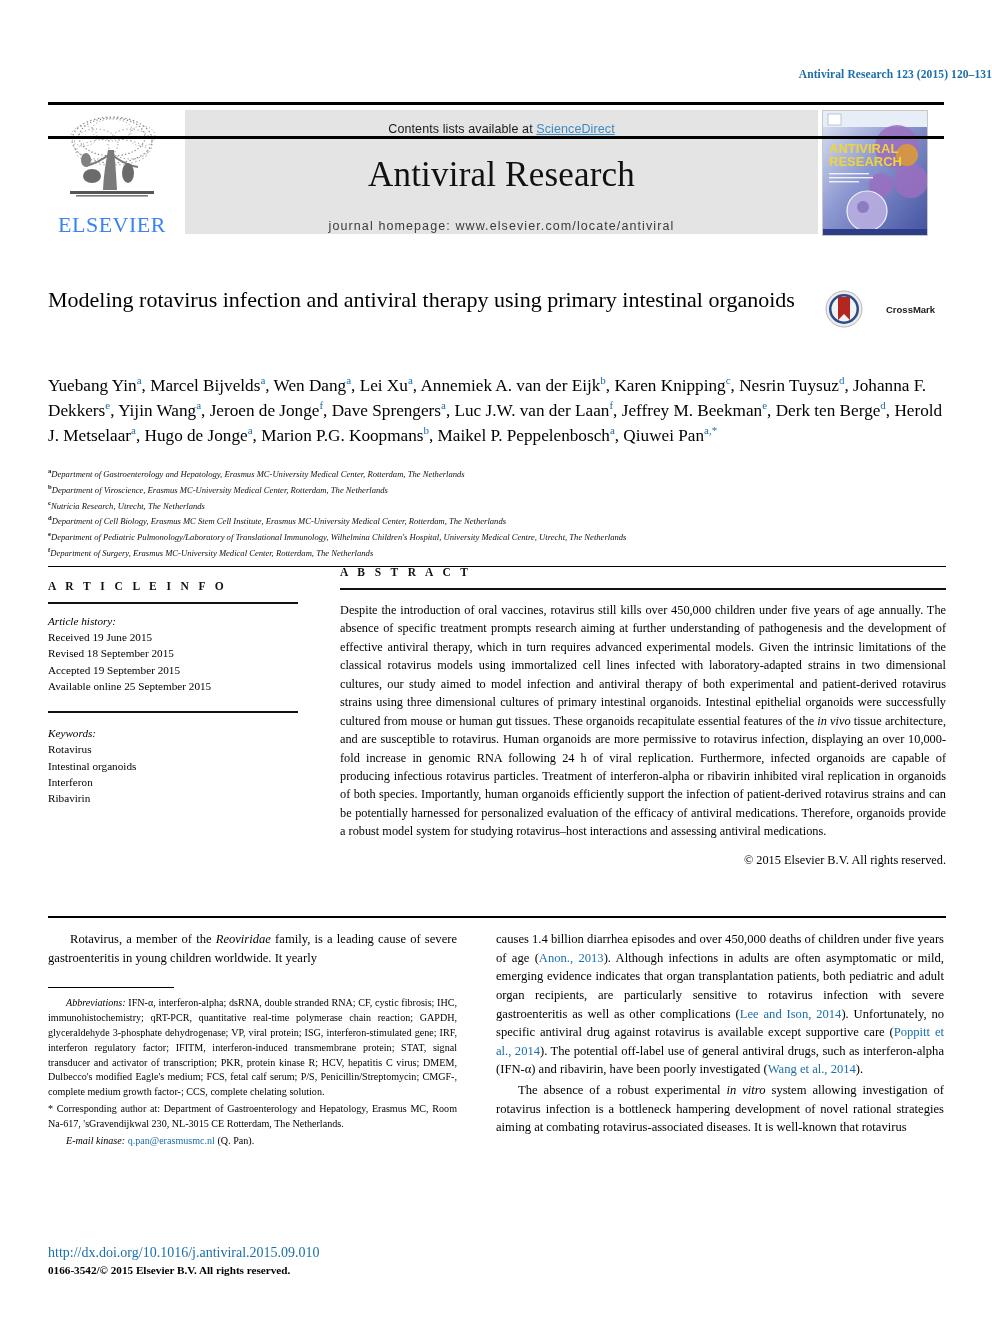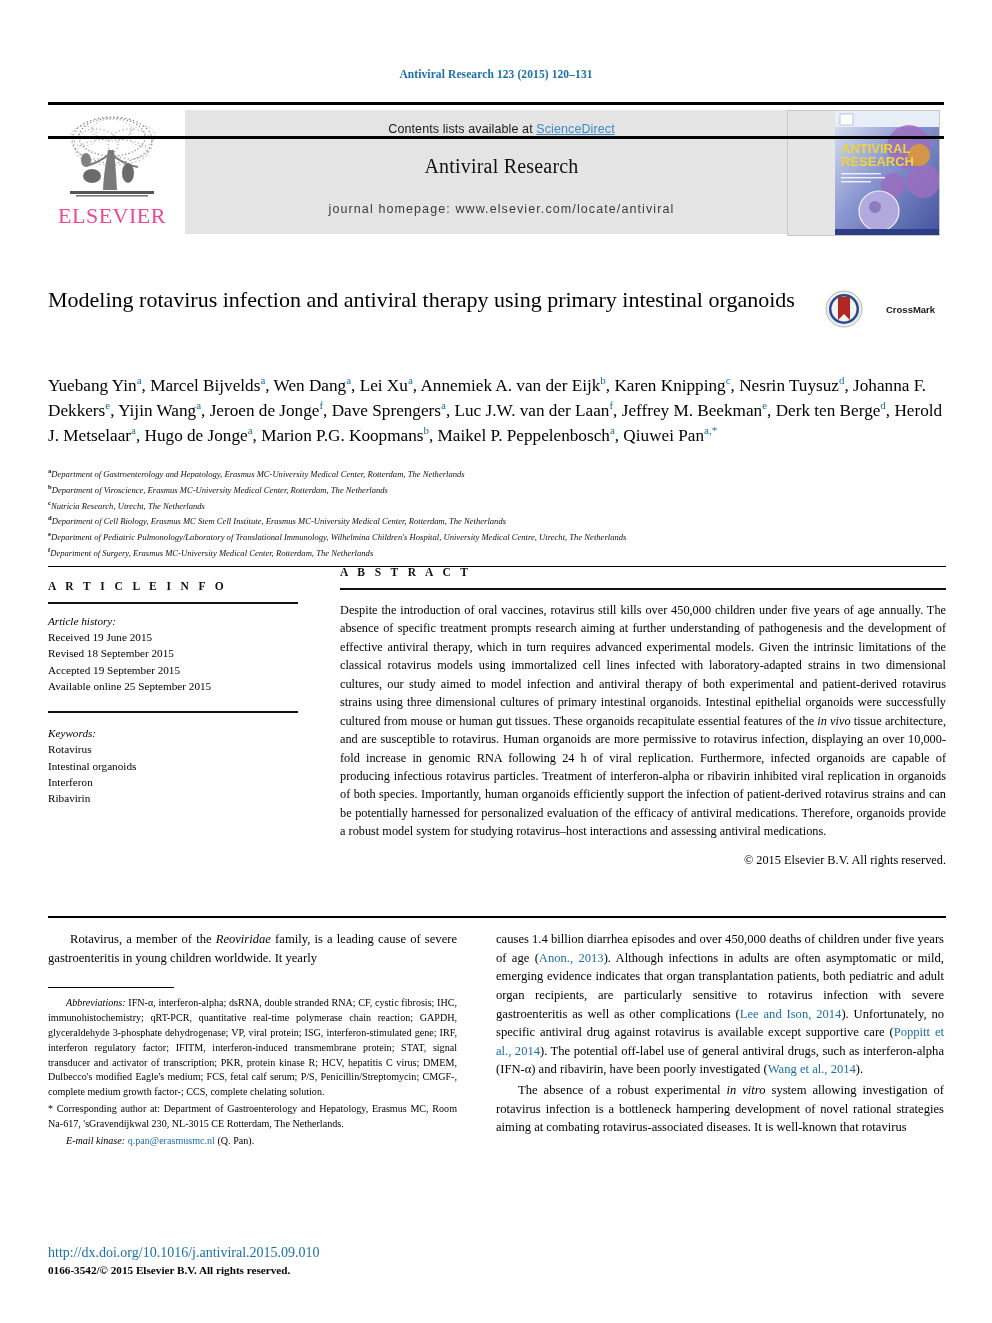"Antiviral Research 123 (2015) 120–131" .running-head { text-align: center -> right }
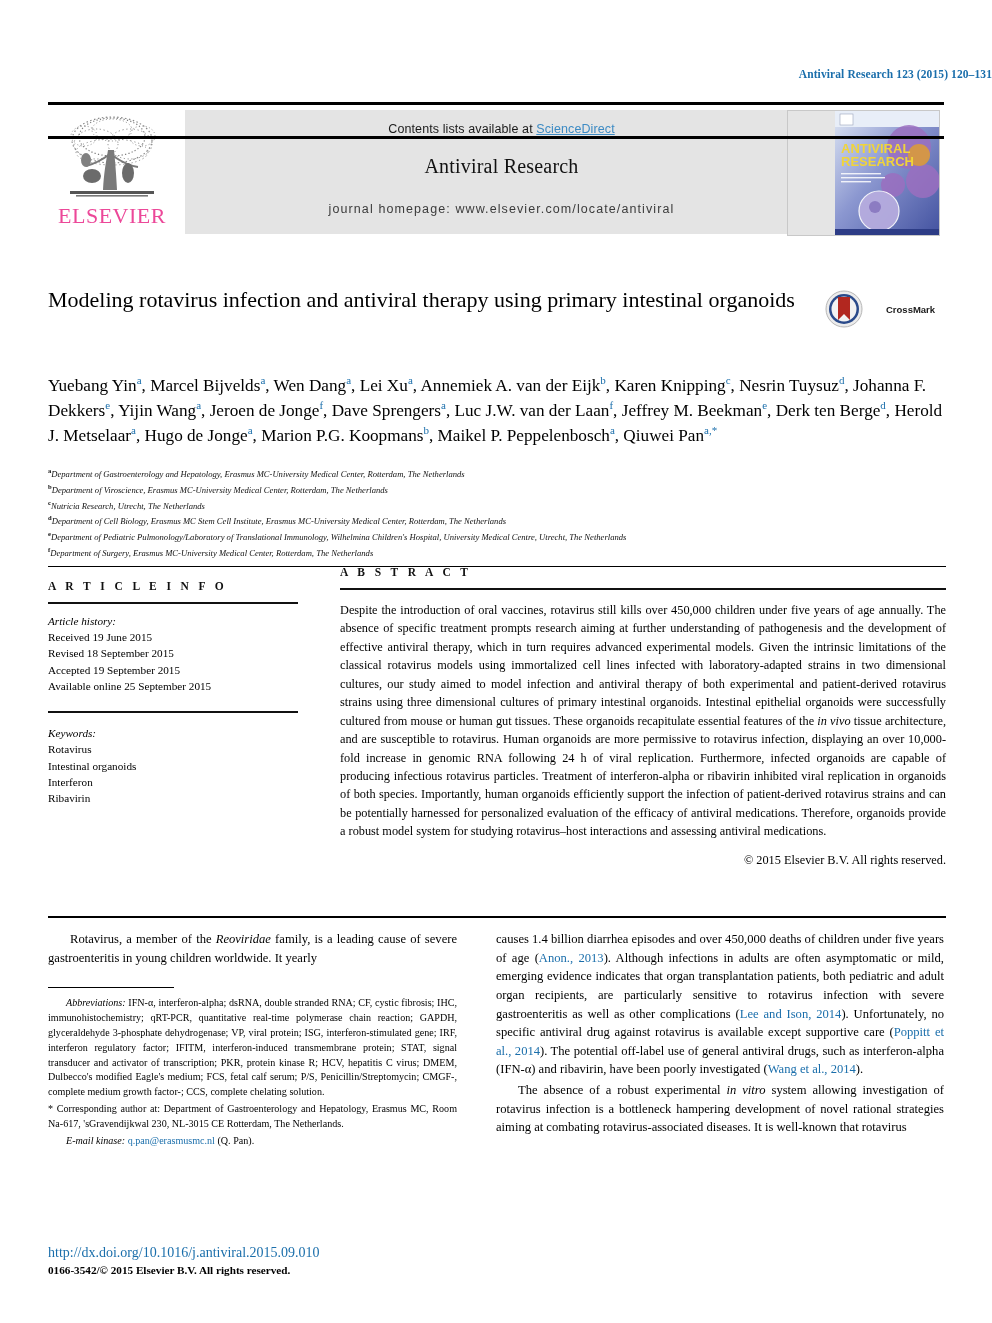"ANTIVIRAL" .cover-thumb { background: #e5e5e5 -> #ec4899; padding-left: 47px -> none; right: 4px -> 16px }
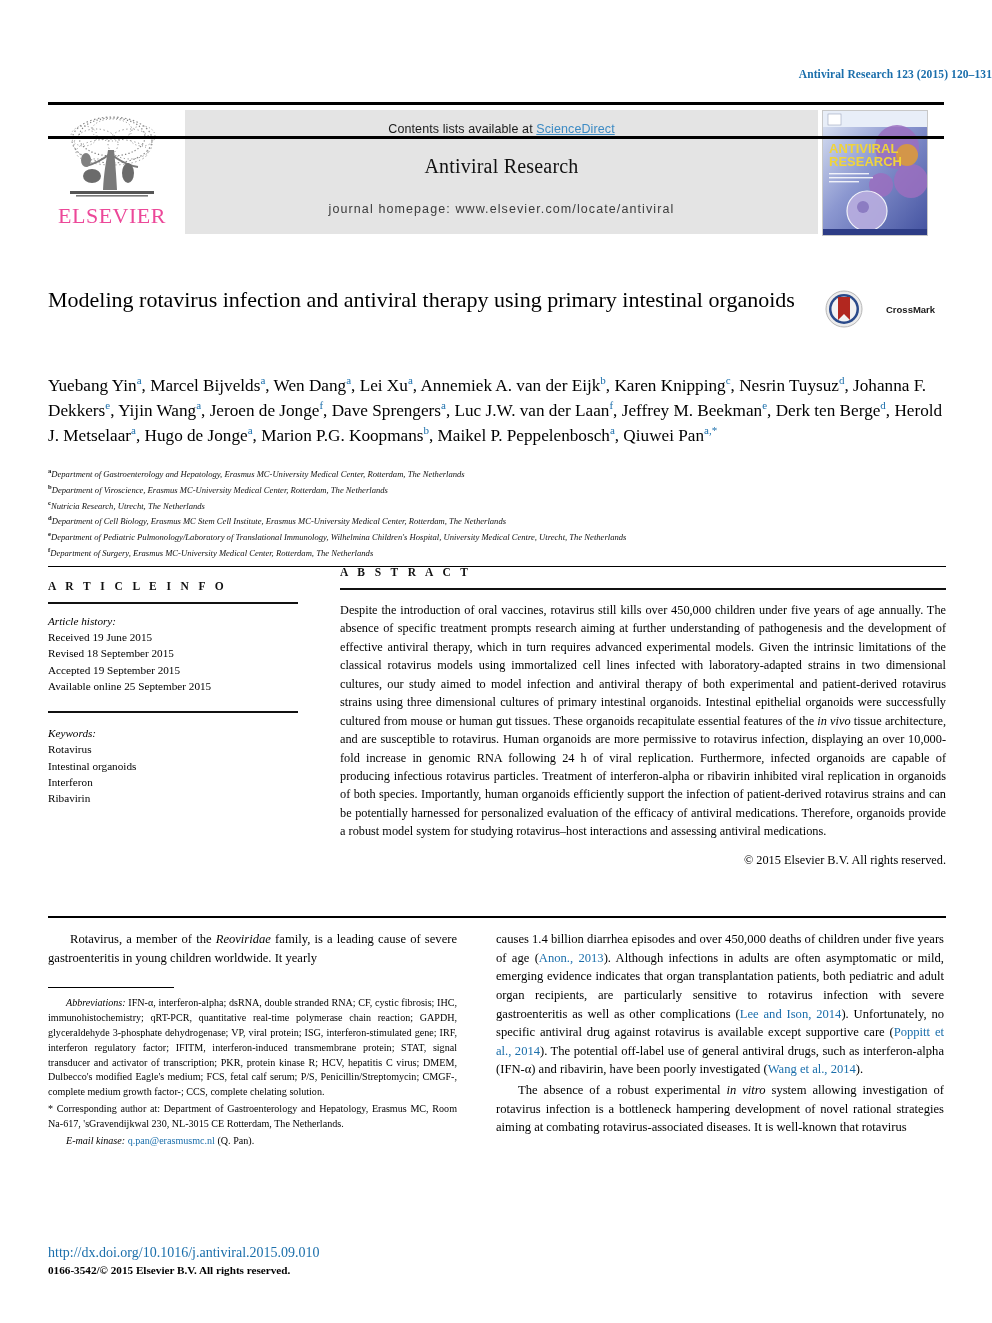"Antiviral Research" .journal-name { font-size: 20px -> 35px }
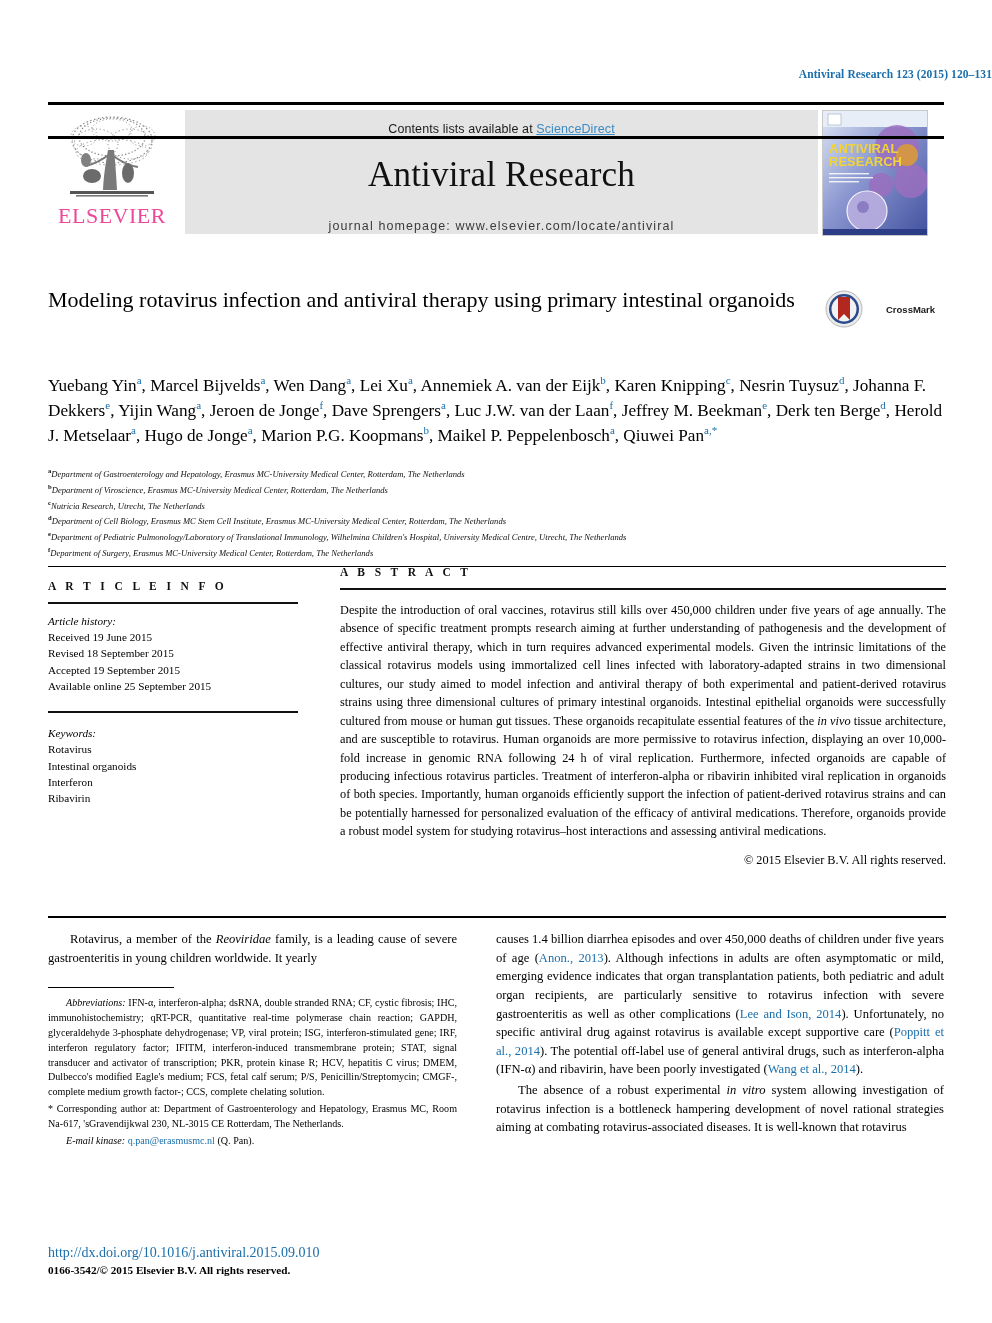"ELSEVIER" .elsevier-word { color: #ec4899 -> #3b82f6; margin-top: 1px -> 10px }
